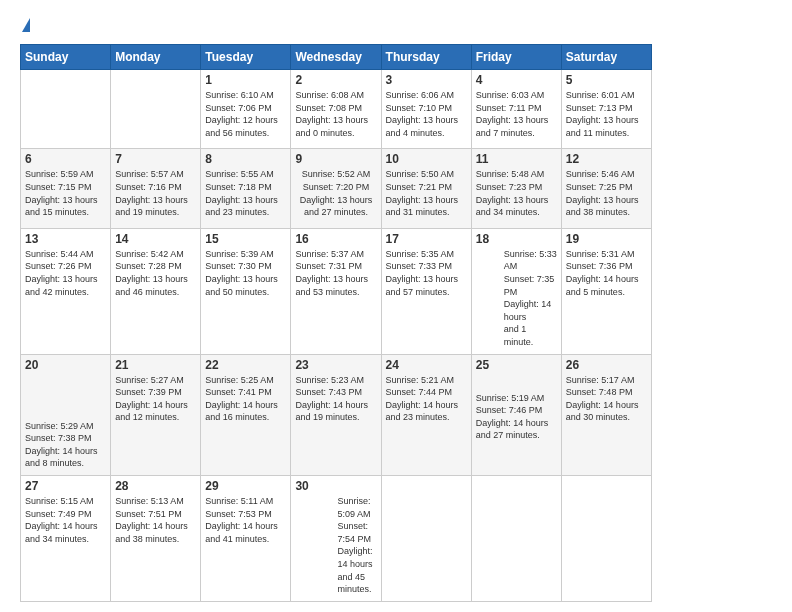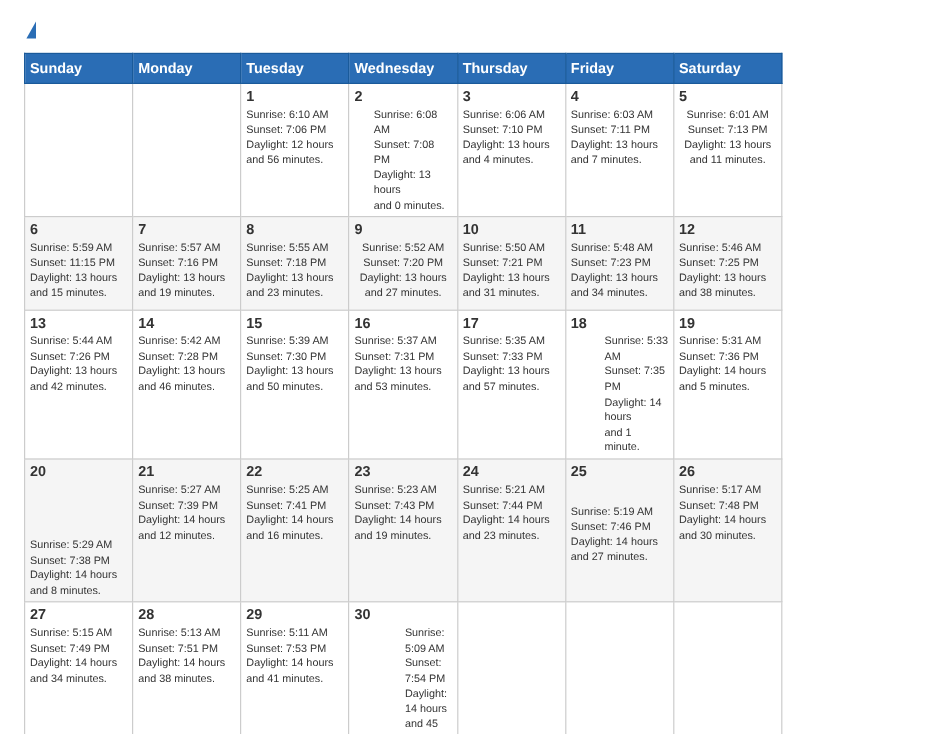"Sunrise: 6:08 AM" div.day-info { margin-left: 16px -> none }
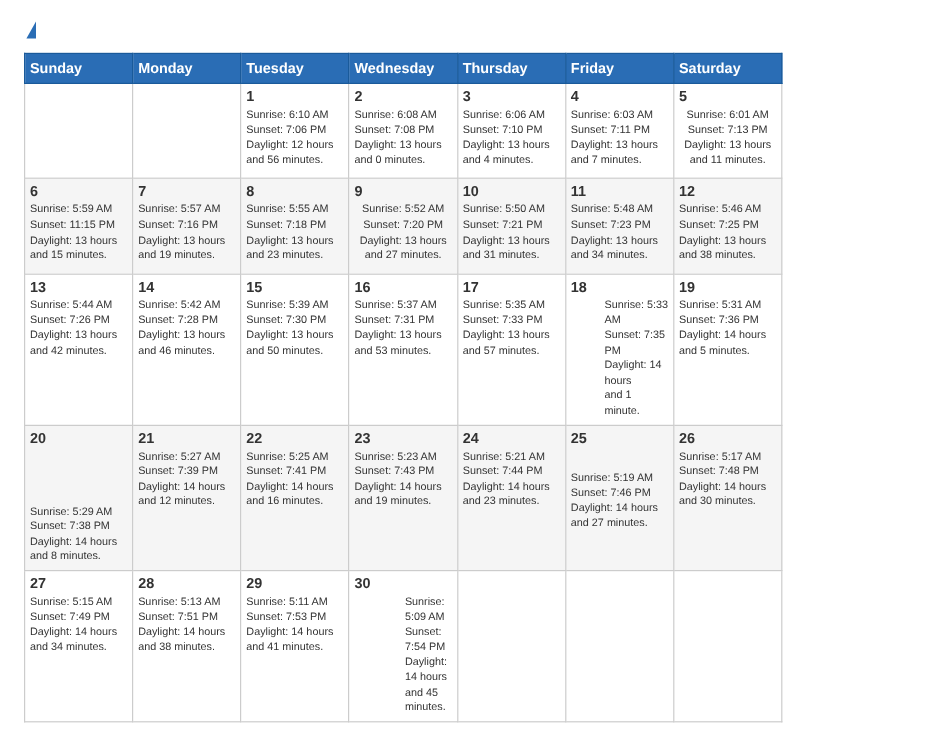"Sunrise: 6:01 AM" div.day-info { text-align: center -> none }
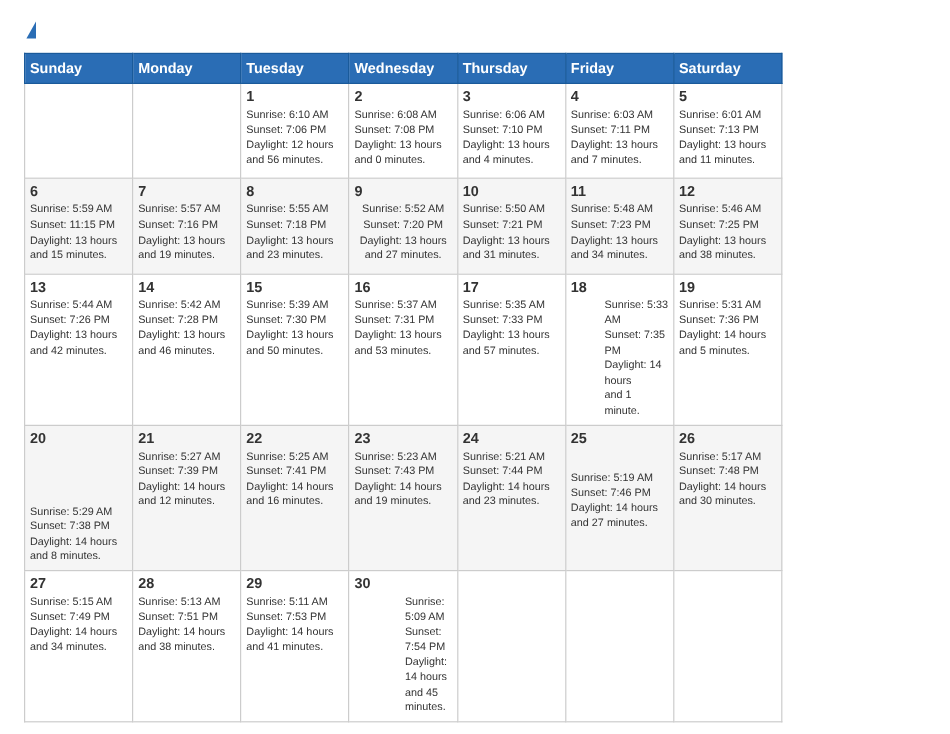"Sunrise: 5:59 AM" div.day-info { text: 11:15 -> 7:15 }
